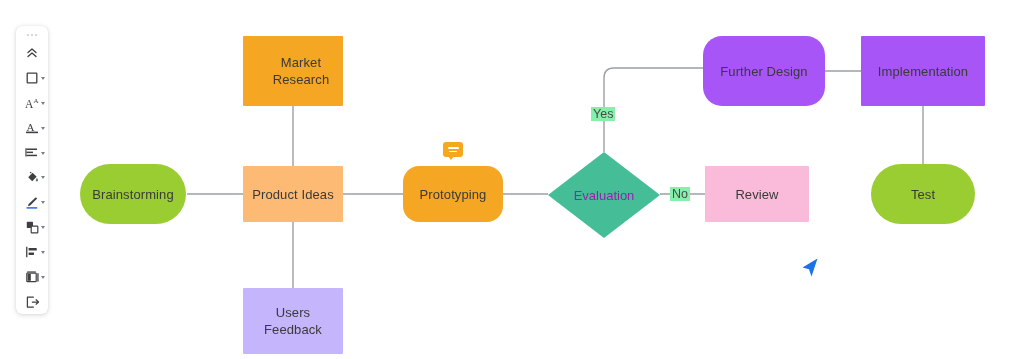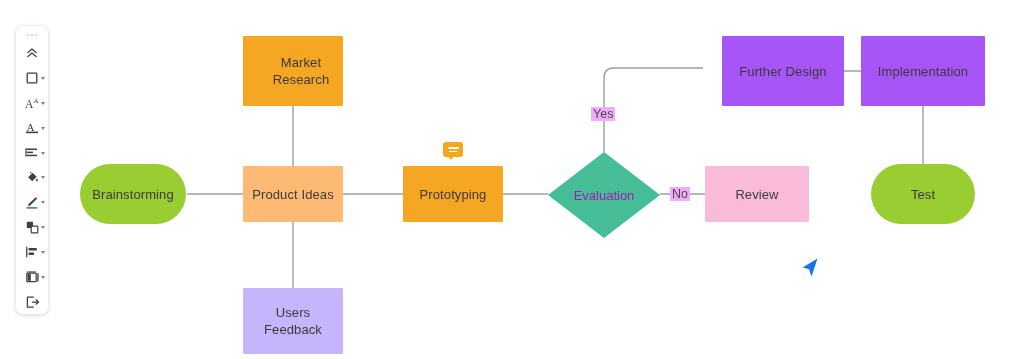"Further Design" div.node { border-radius: none -> 19px; left: 722px -> 703px }
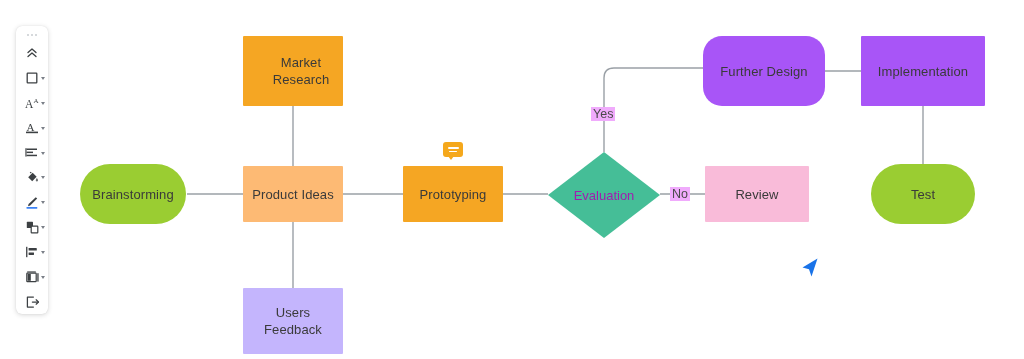"Yes" .edge-label { background: #f0abfc -> #86efac }
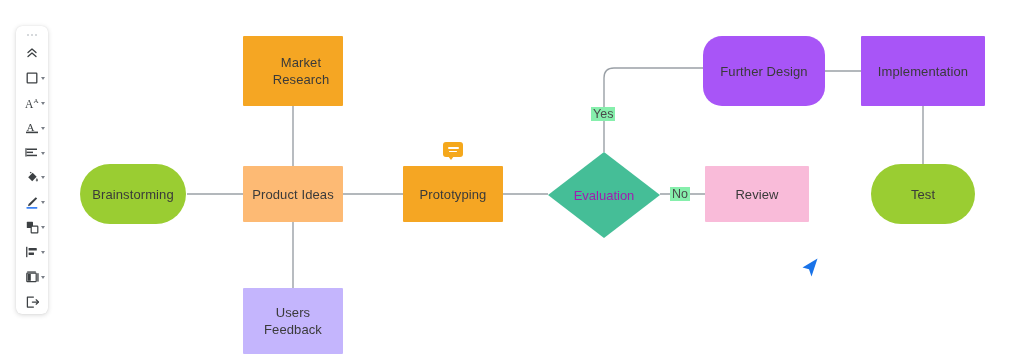"Prototyping" div.node { border-radius: none -> 16px }
